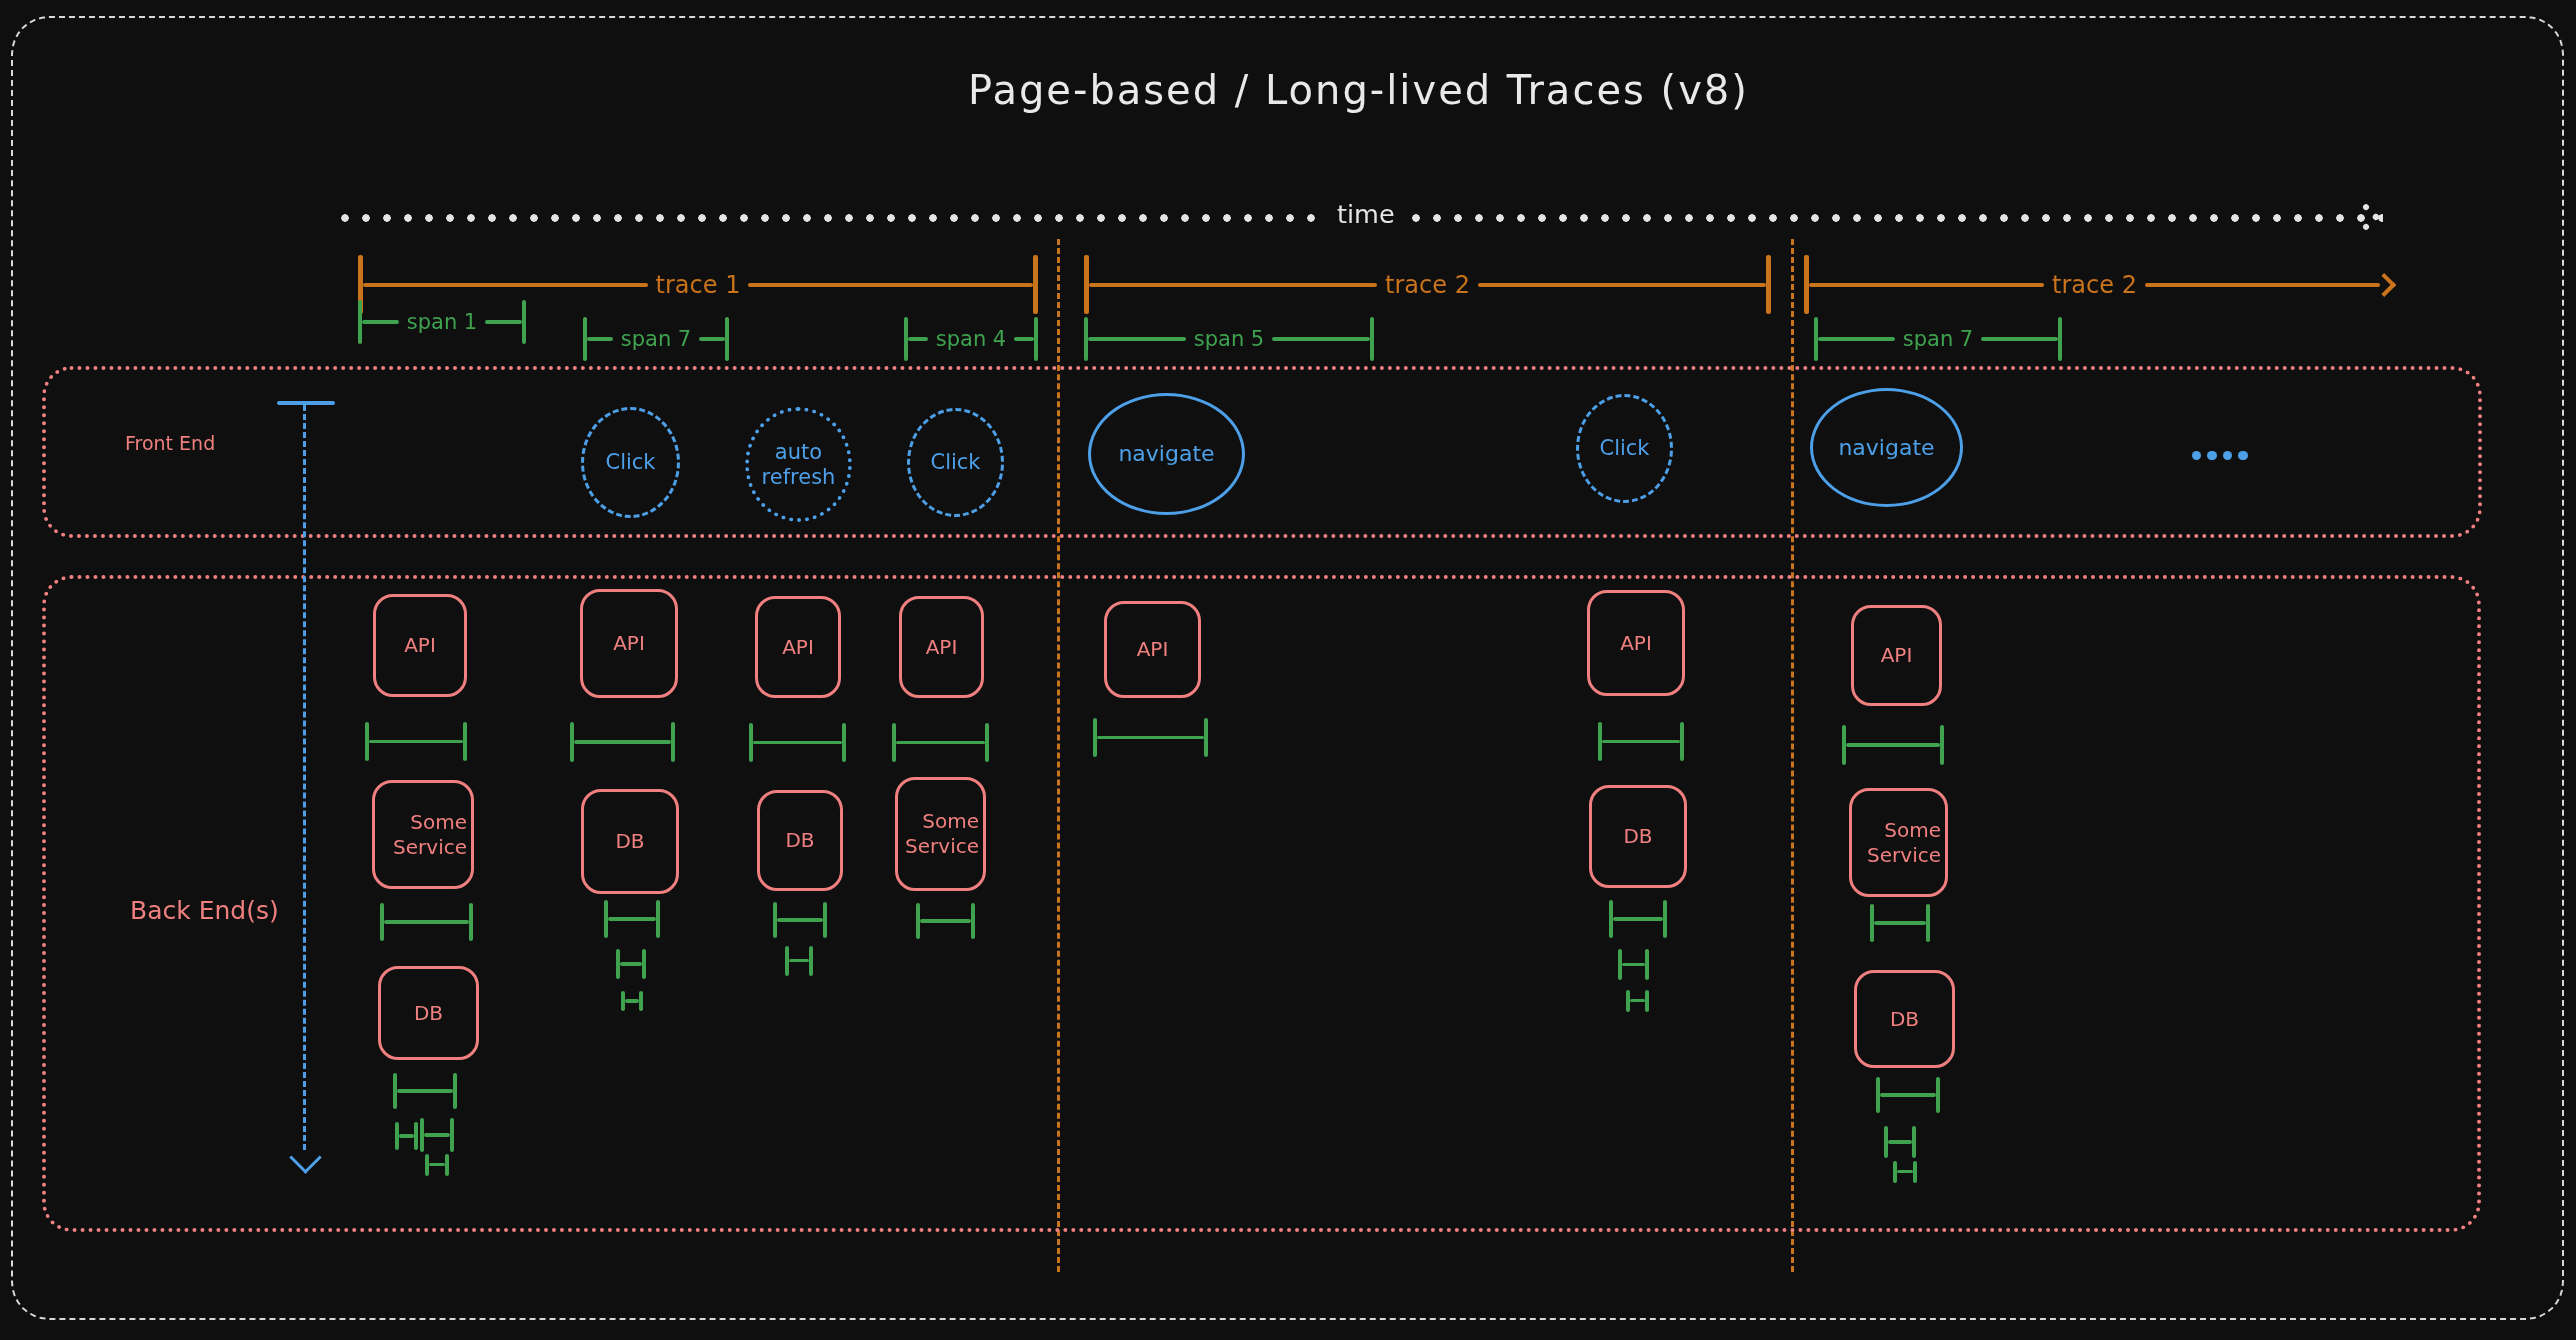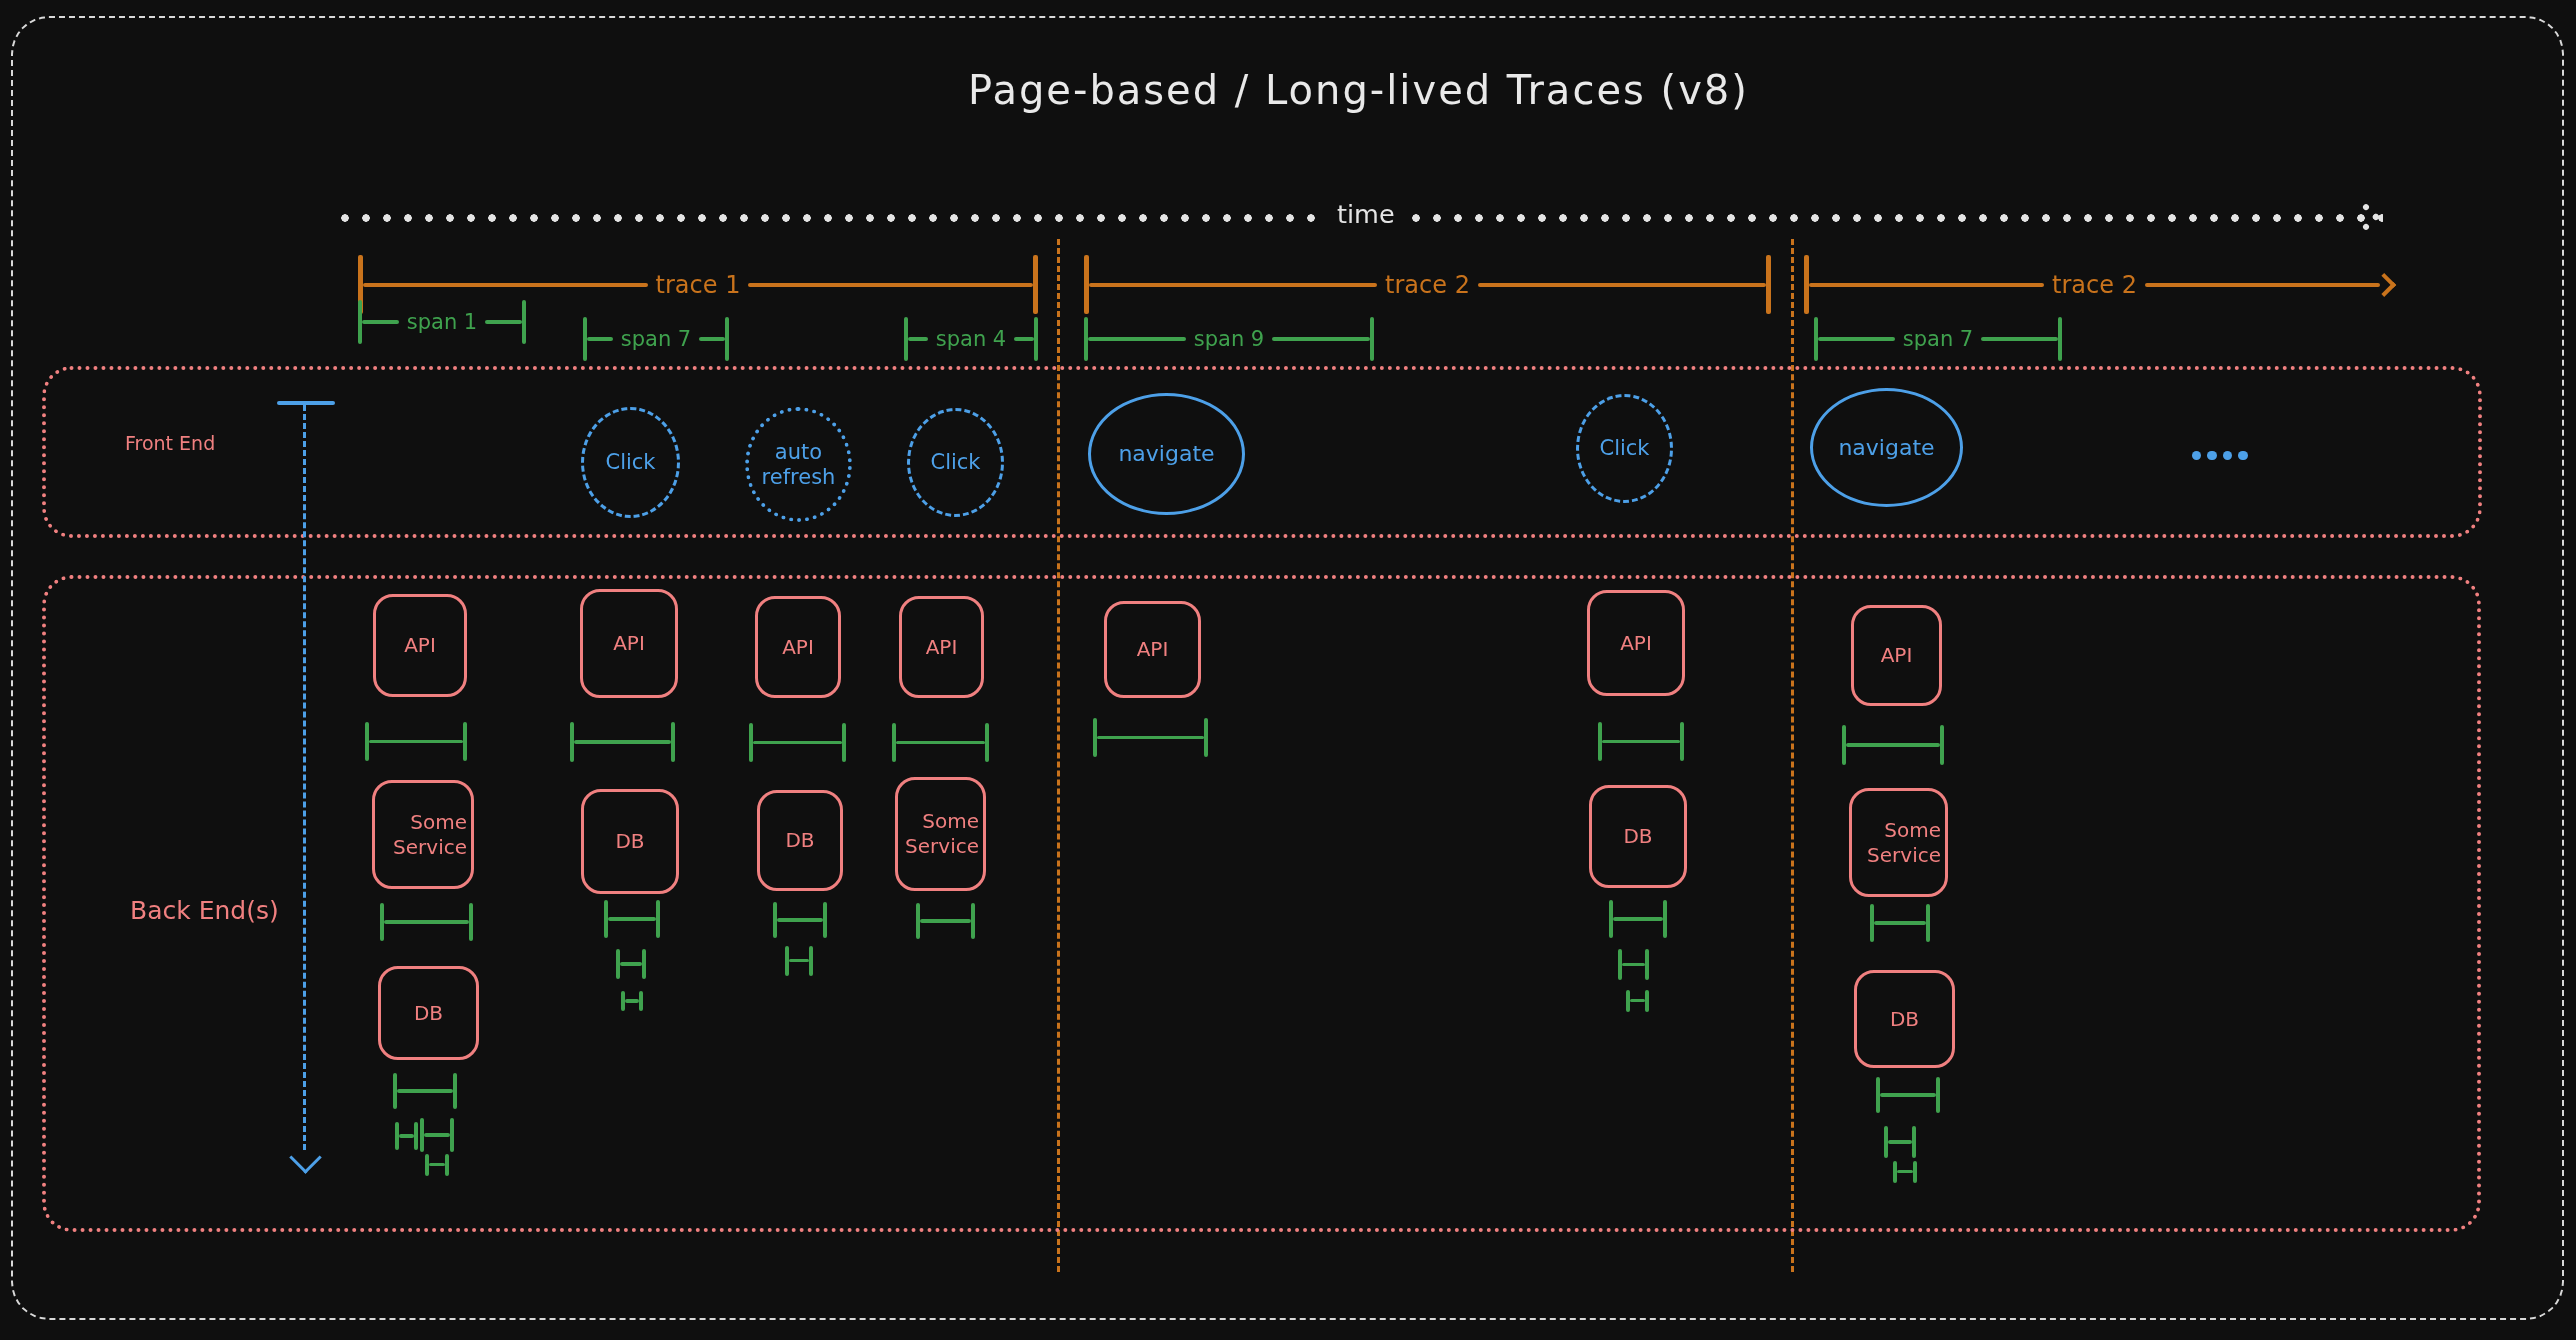"span 9" span.lbl { text: 9 -> 5 }
